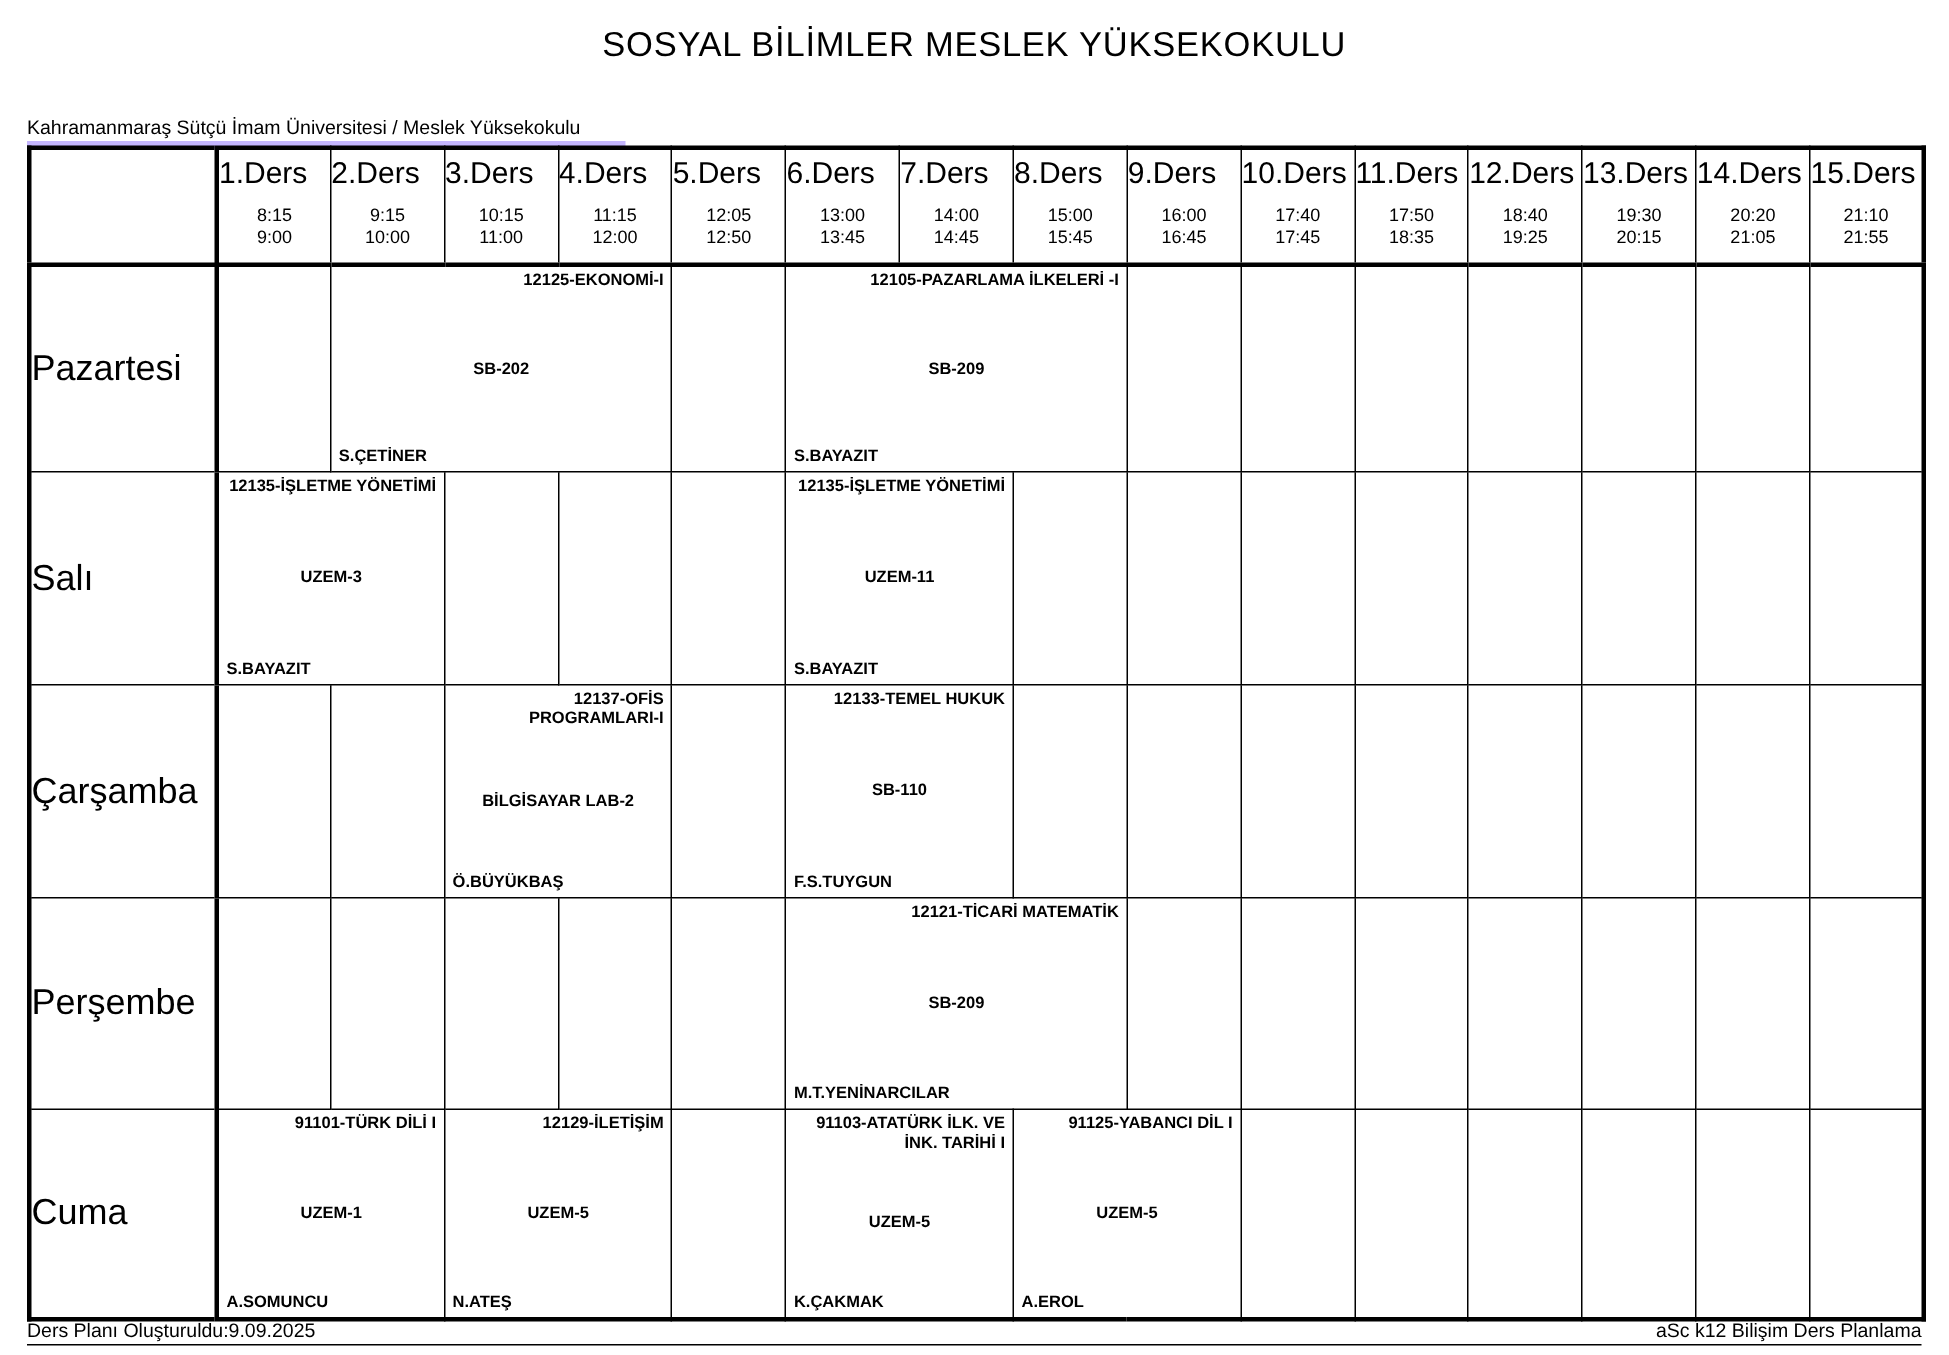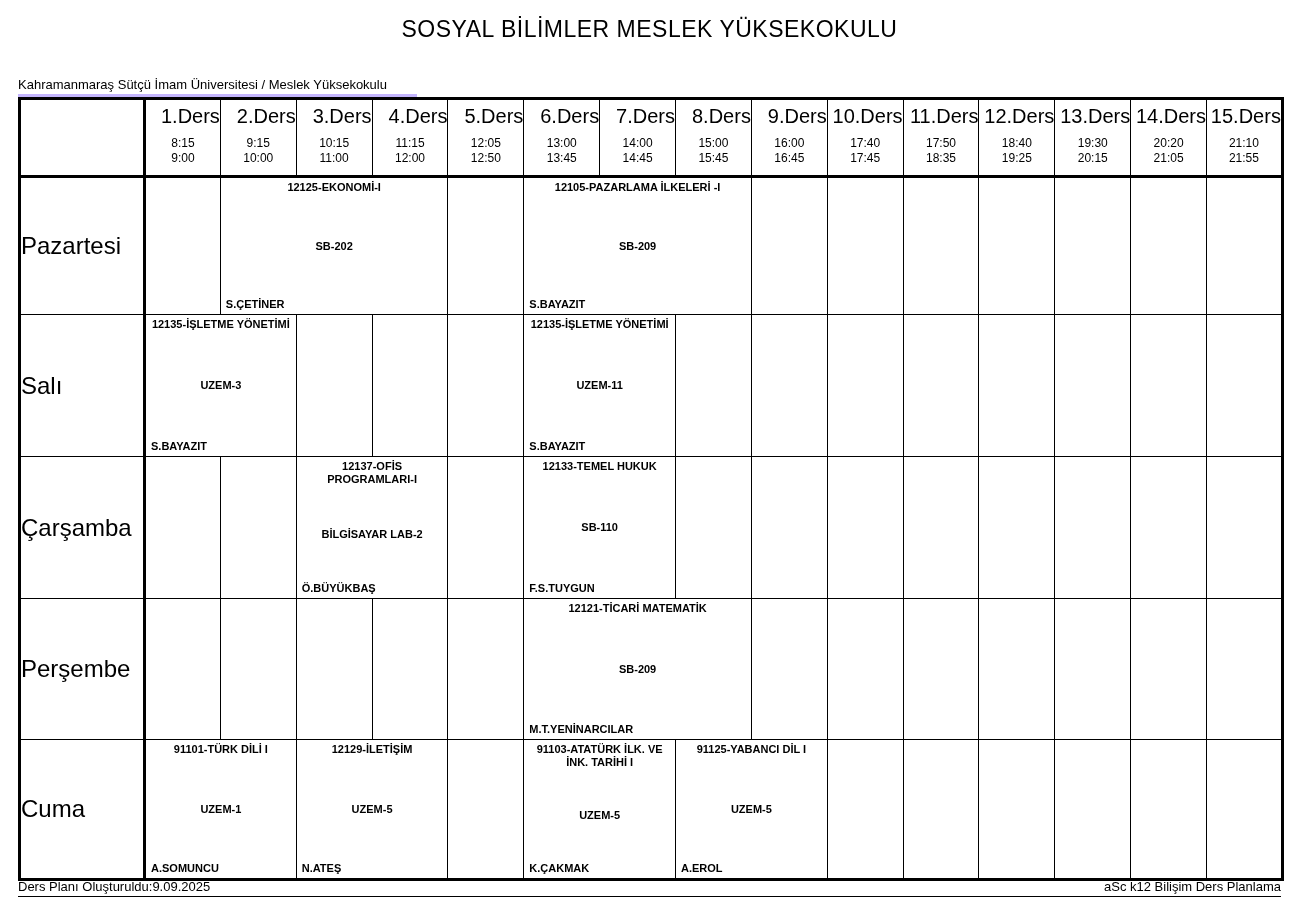"1.Ders" .pname { text-align: right -> left }
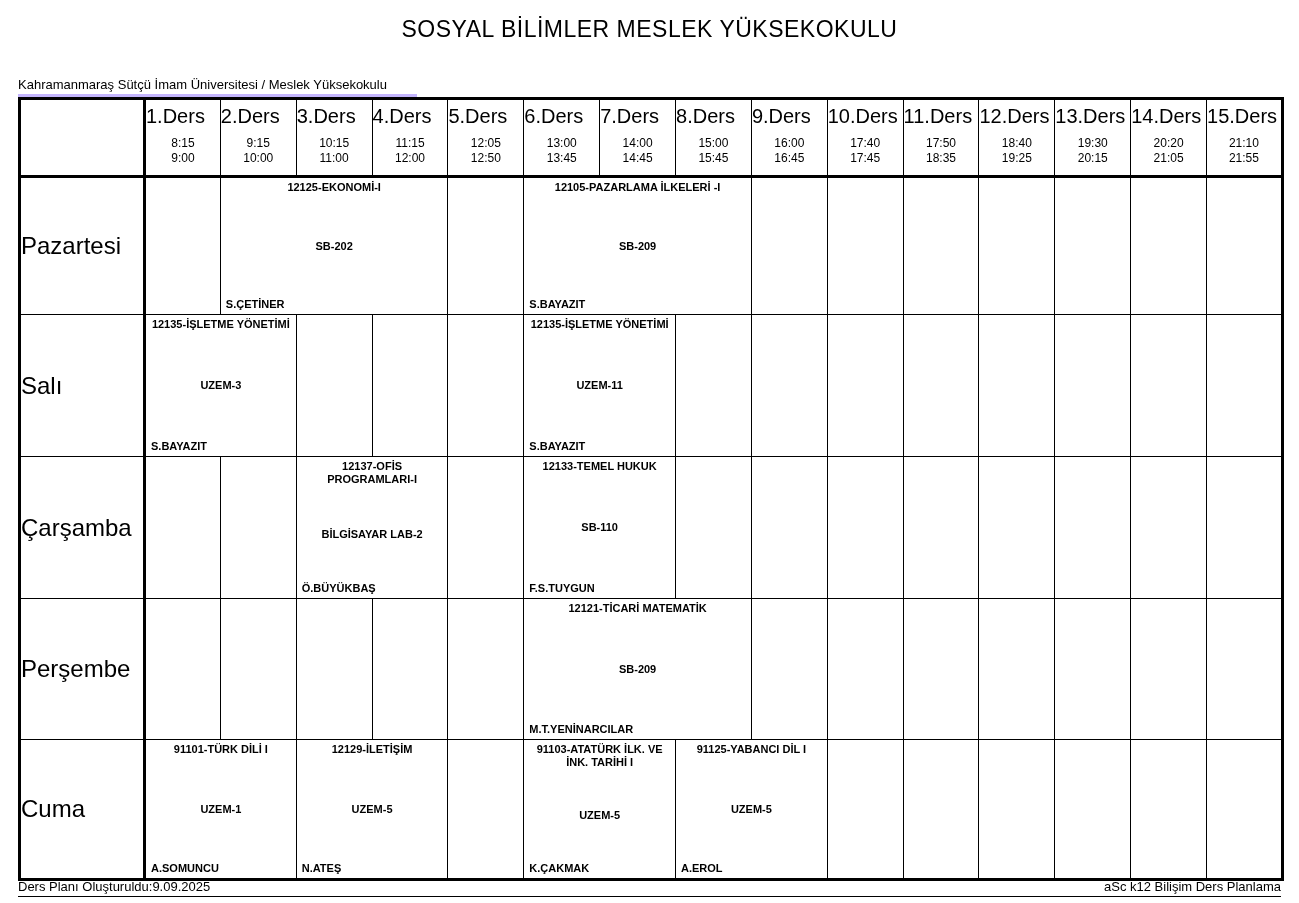"12125-EKONOMİ-I" .lcourse { text-align: center -> right }
